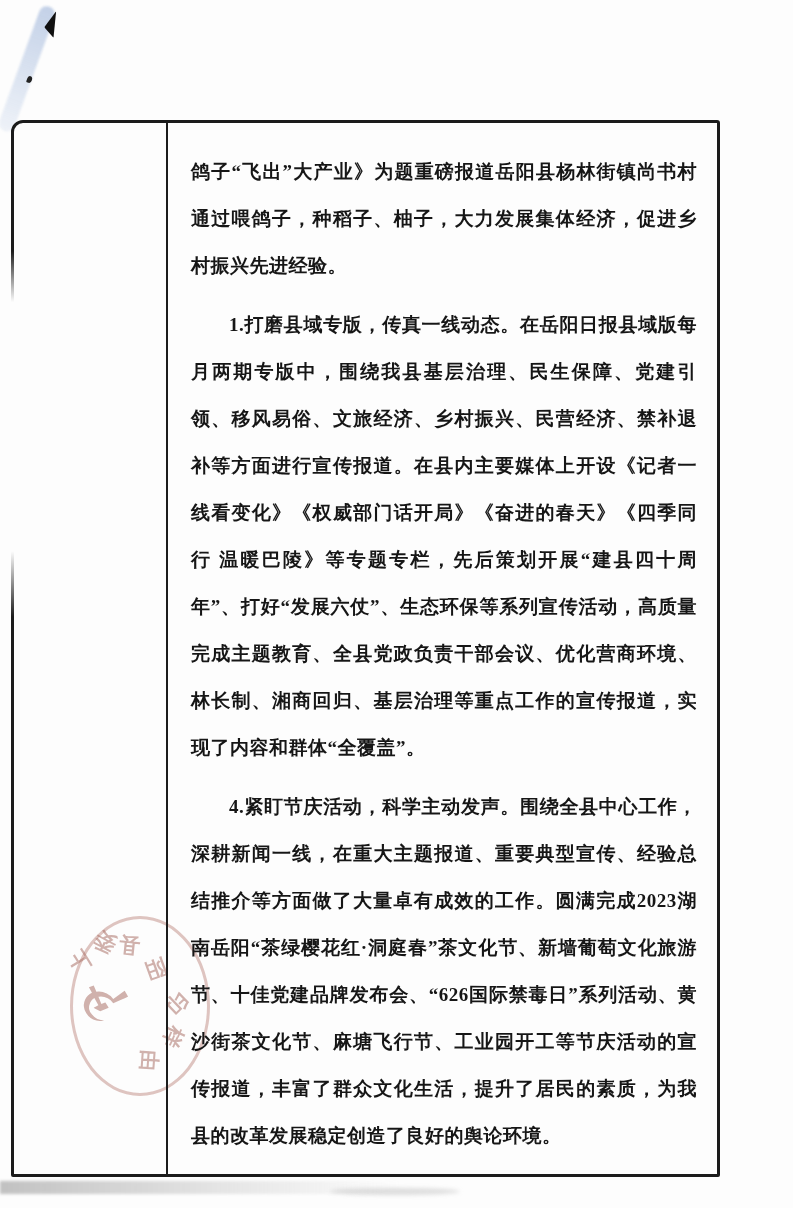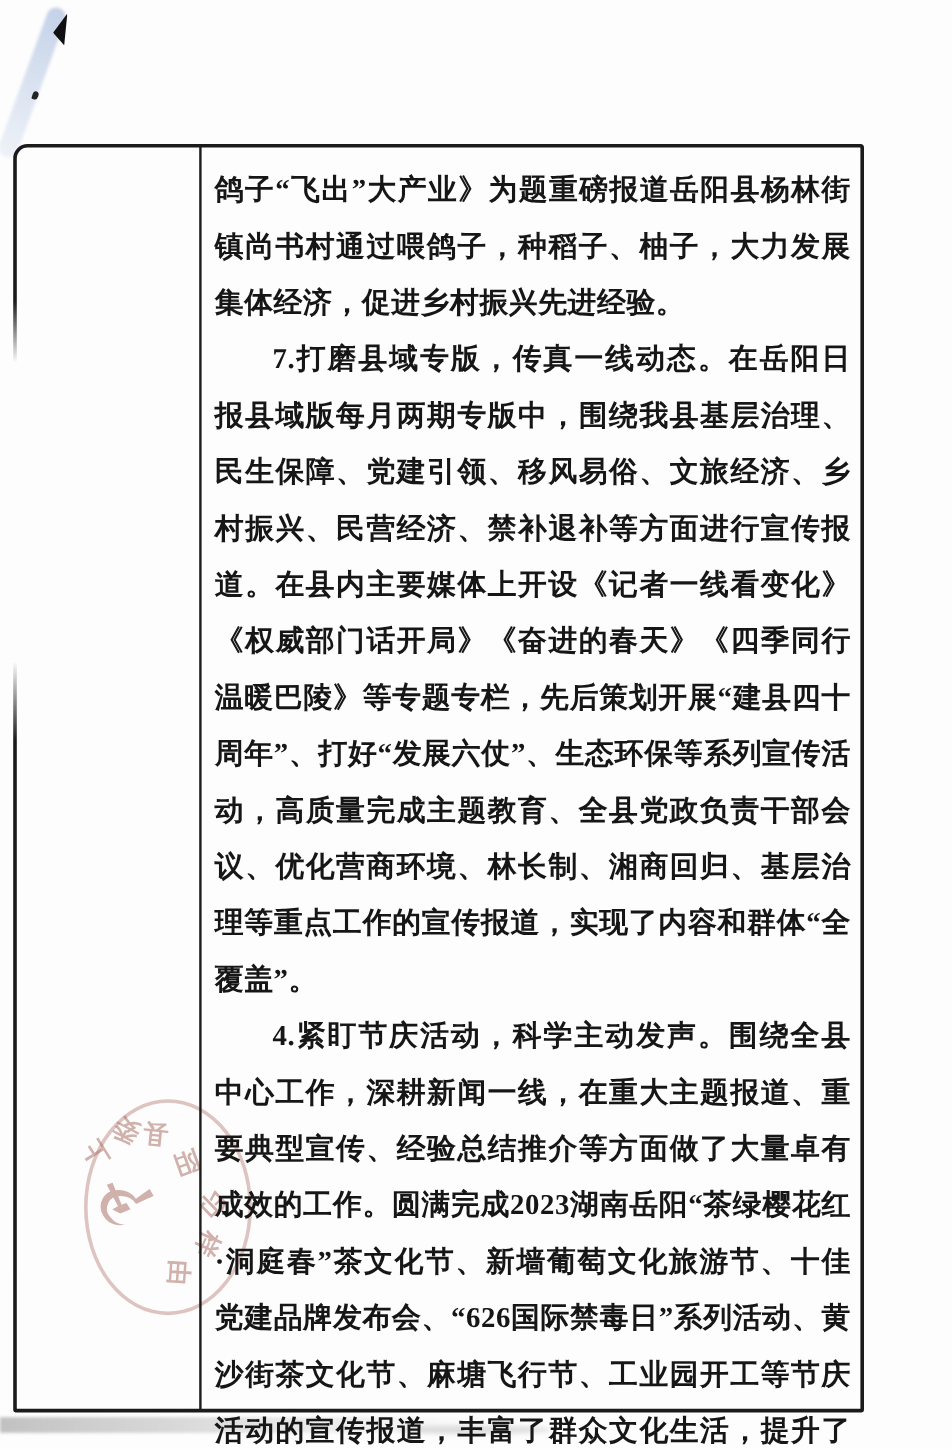"鸽子“飞出”大产业》为题重磅报道岳阳县杨林街镇尚书村通过喂鸽子，种稻子、柚子，大" p.body-text { font-size: 24px -> 19px; margin: 0 -> 12px }
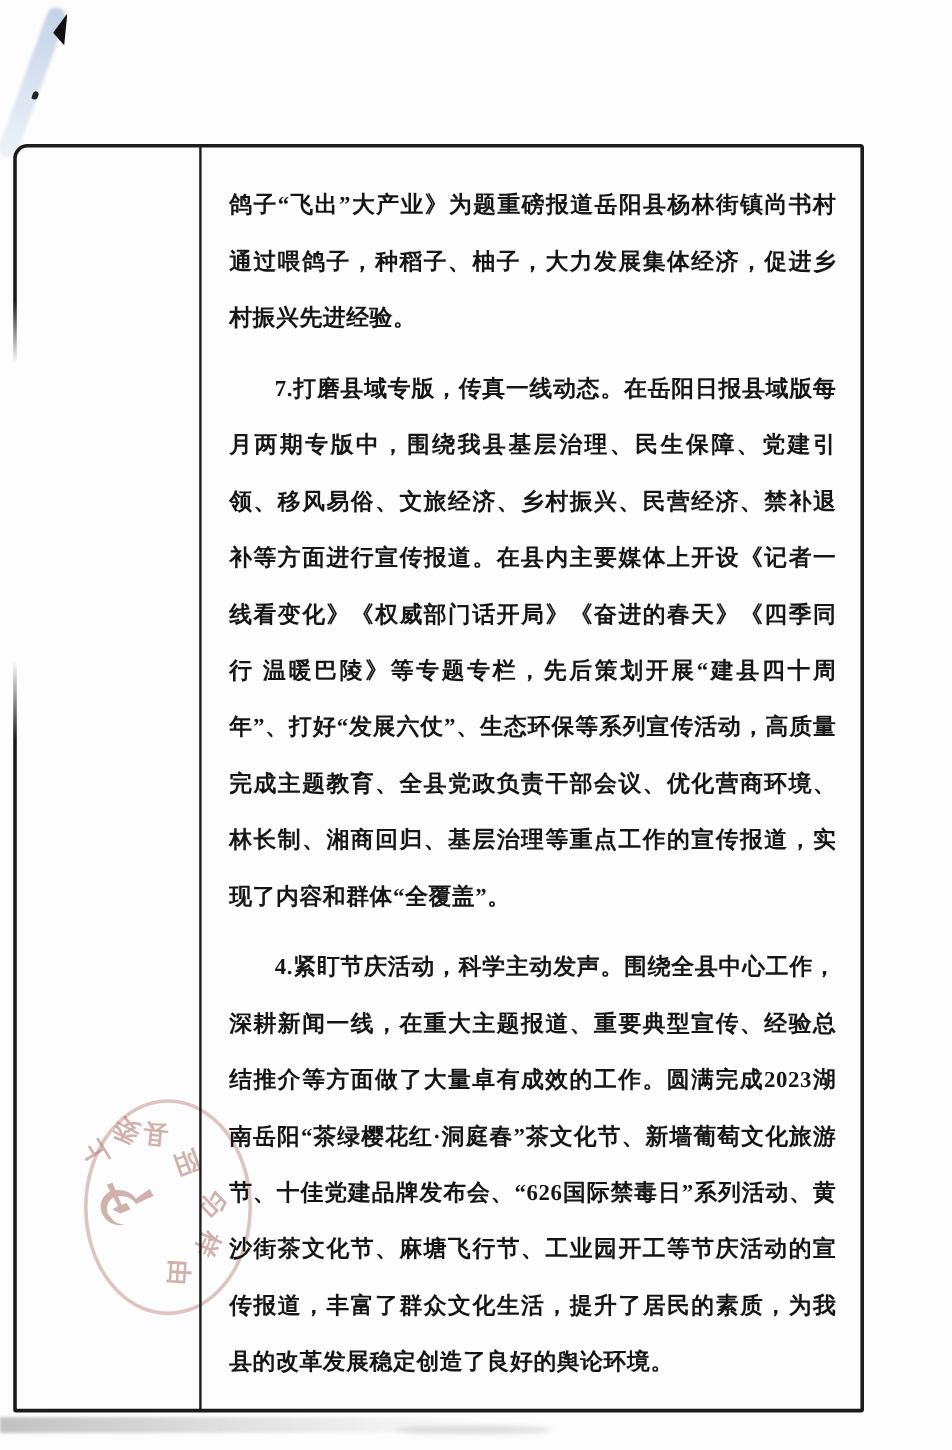"7.打磨县域专版，传真一线动态。在岳阳日报县域版每月两期专版中，围绕我县基层治理" p.body-text { text: 7 -> 1 }
